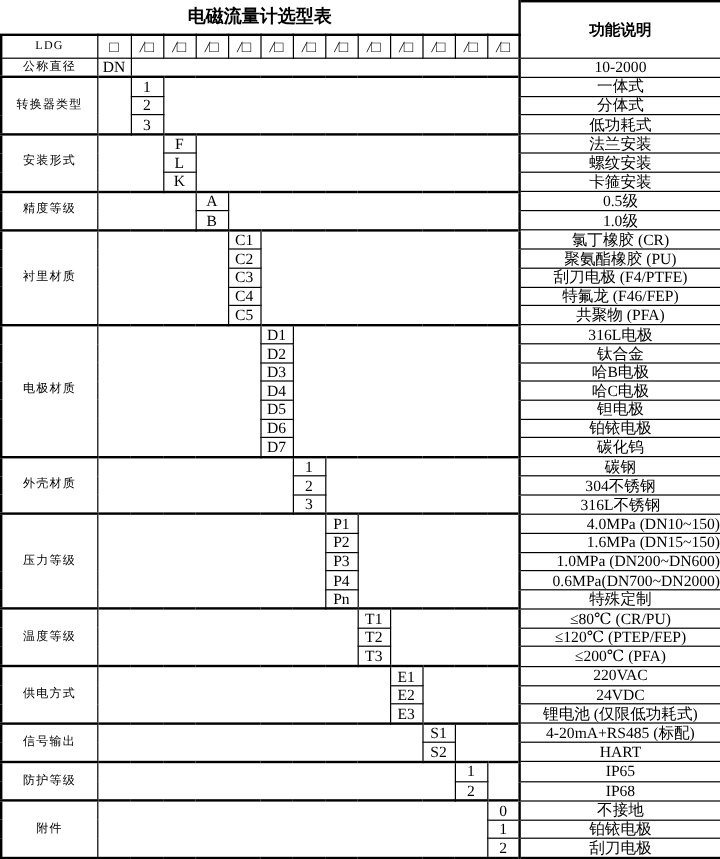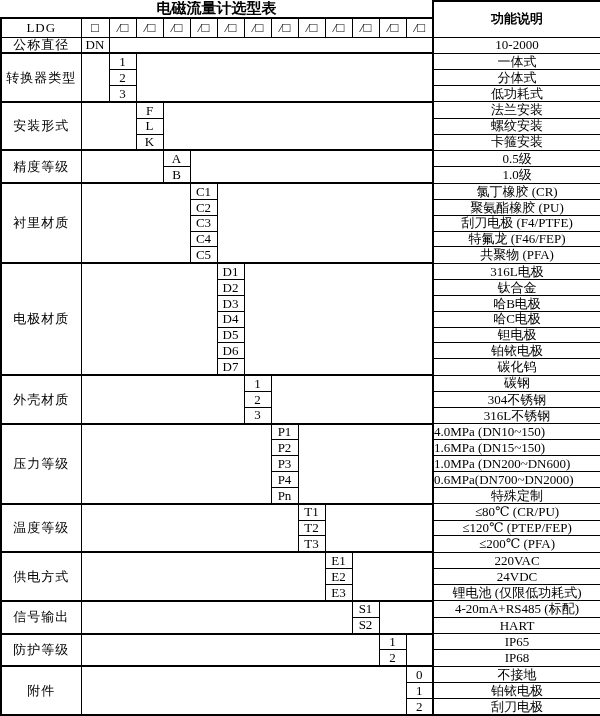"电磁流量计选型表" tr.rt { height: 17px -> 28px }
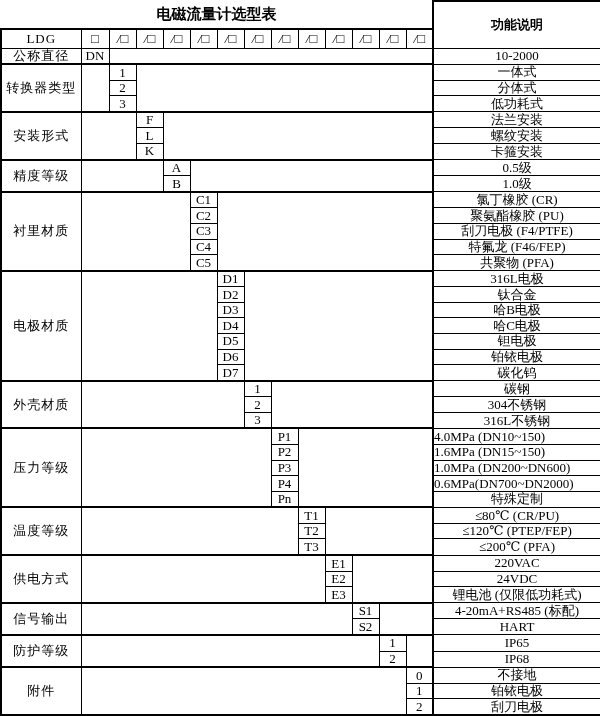"LDG" td.lbl { font-size: 13px -> 10px }
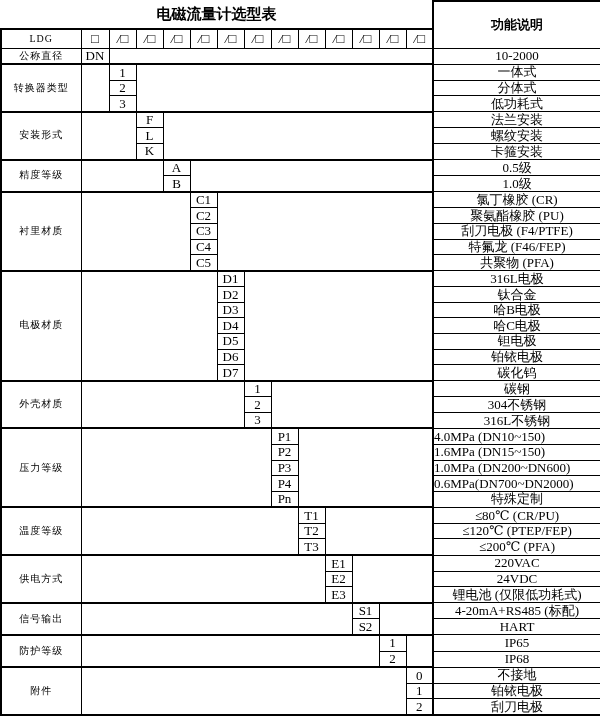"4.0MPa (DN10~150)" td.desc.left { text-align: left -> right }
